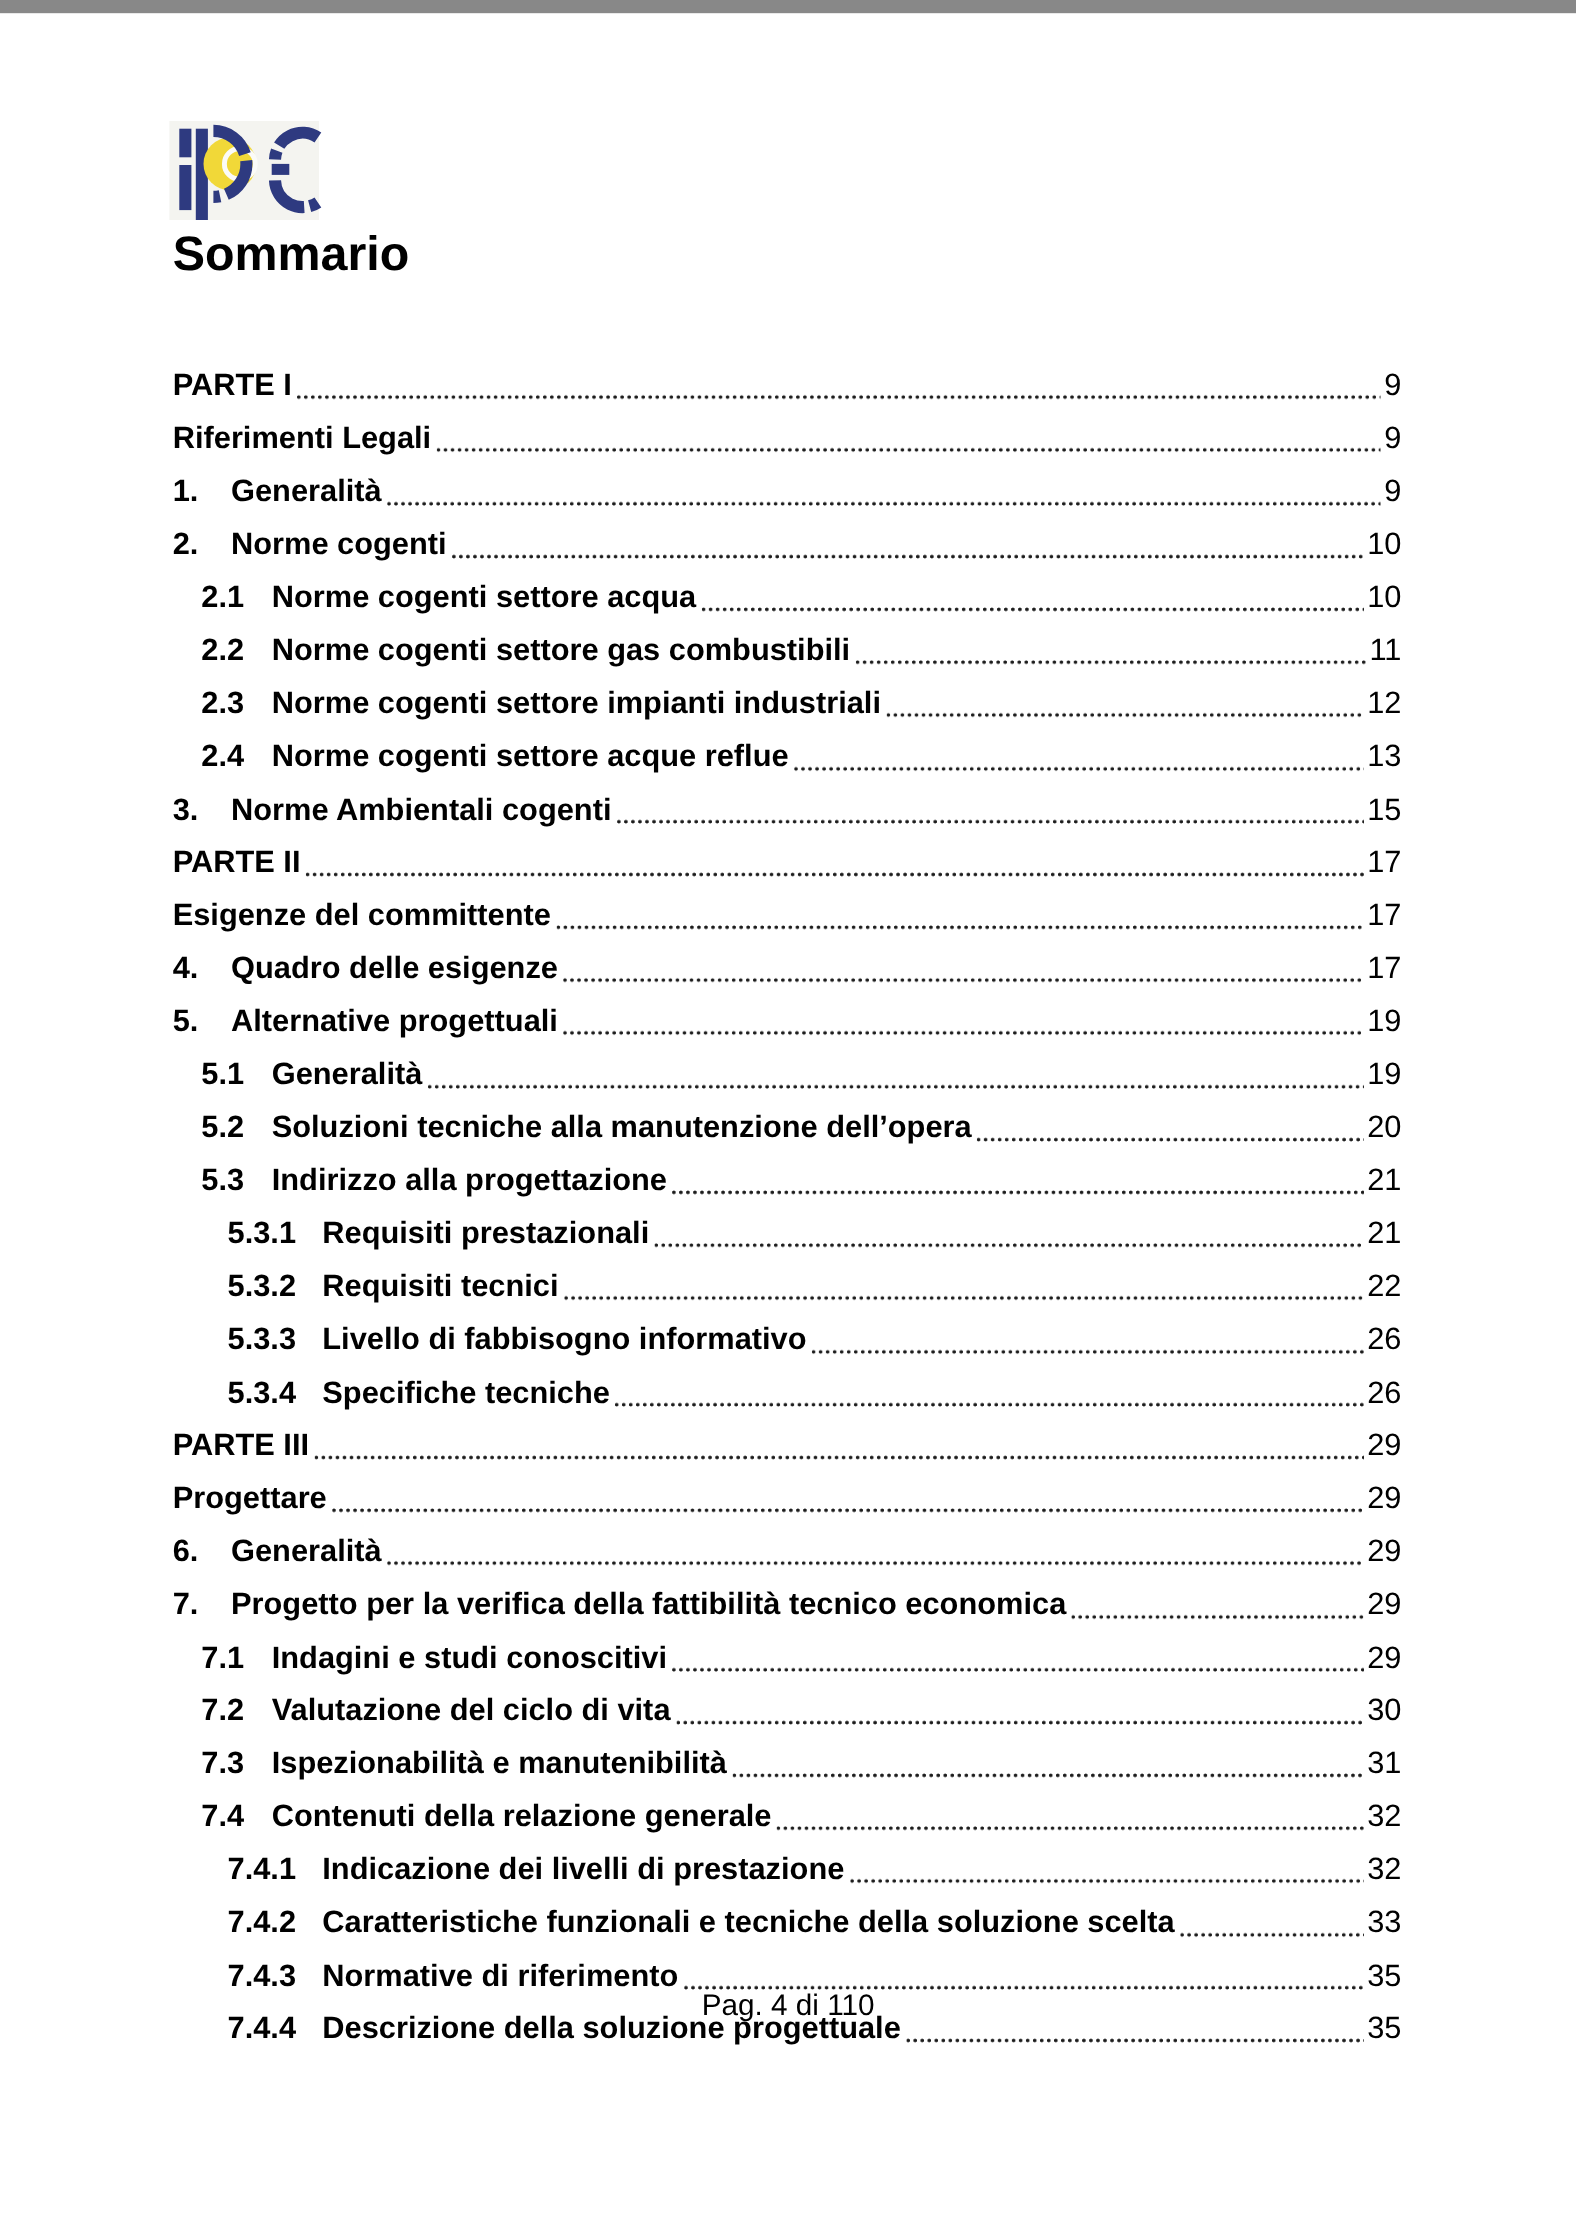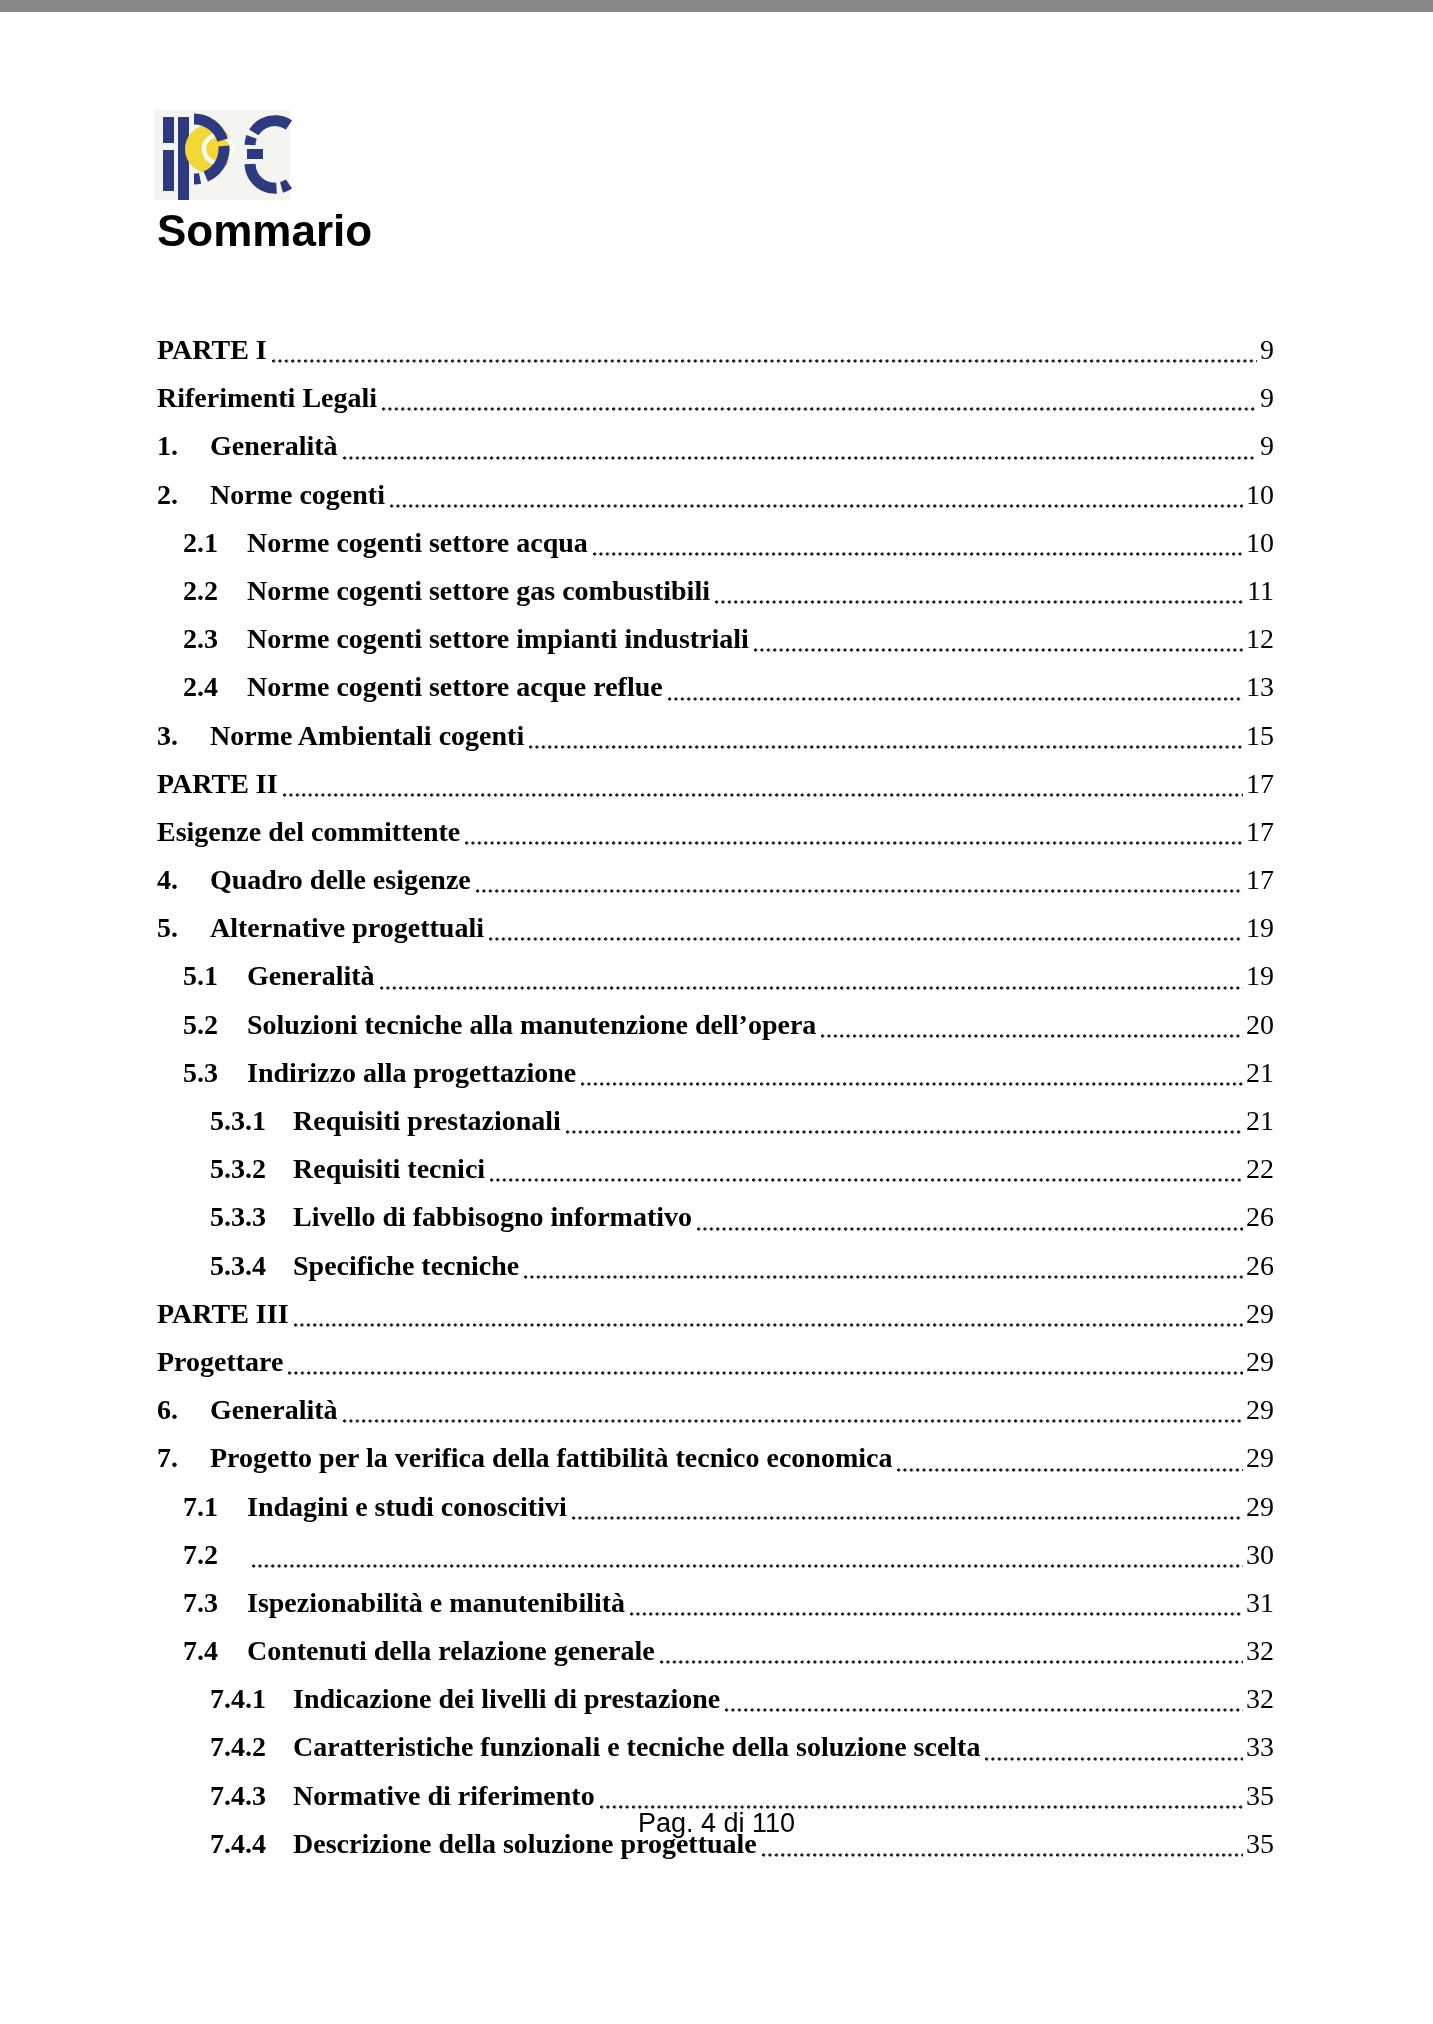"PARTE I" .toc { font-family: Liberation Serif, serif -> none }
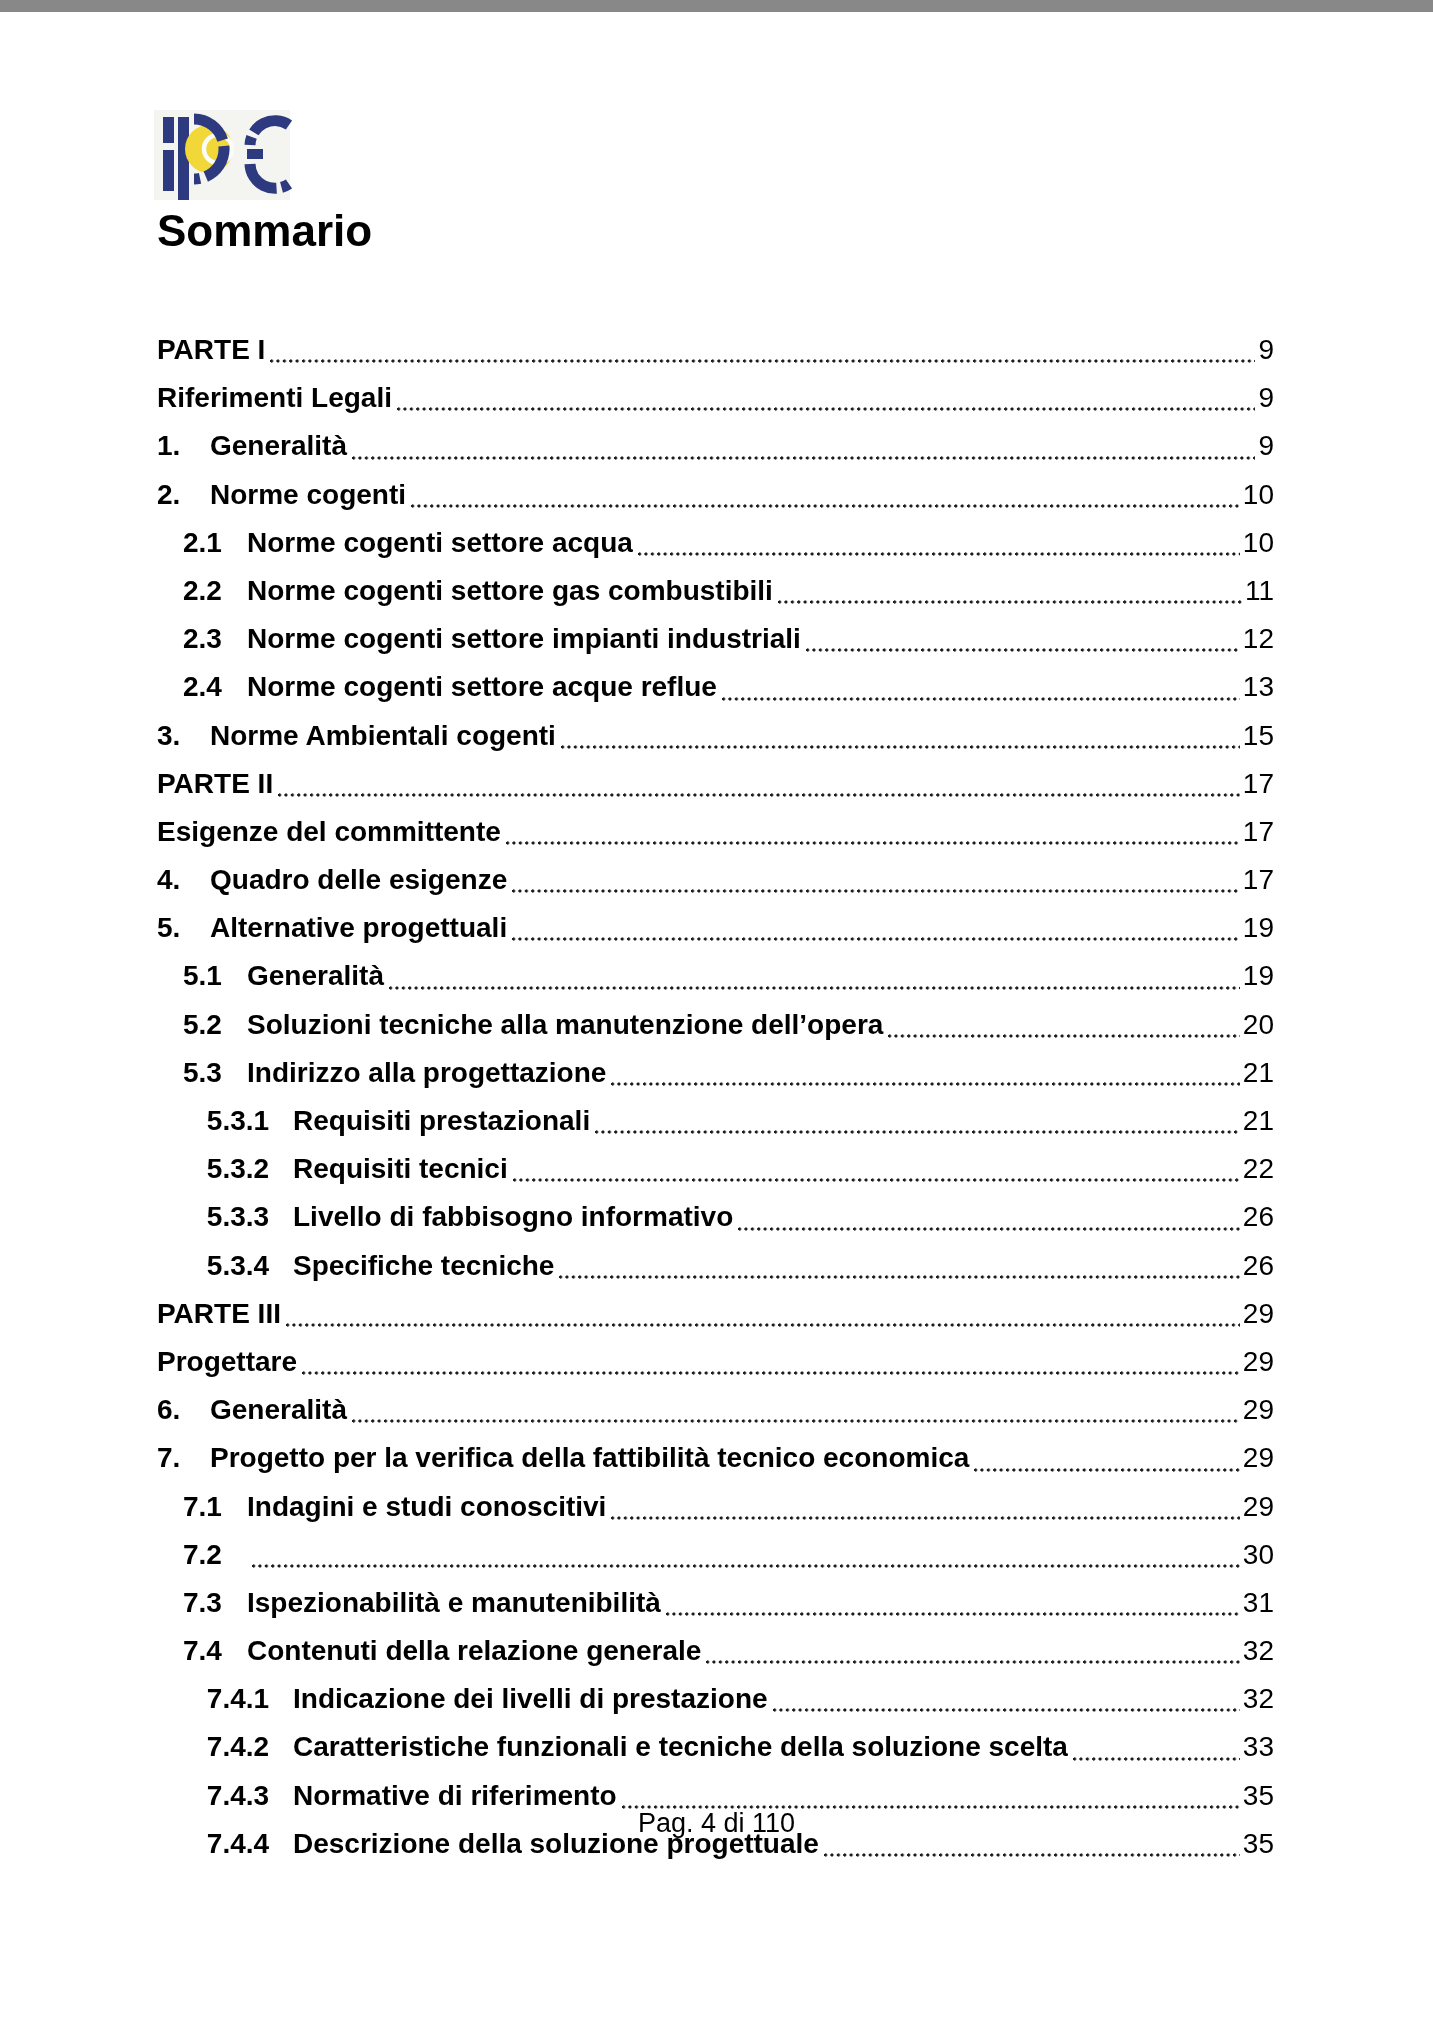"Valutazione del ciclo di vita" span.toc-label { html: none -> <span>Valutazione del ciclo di vita</span> }
